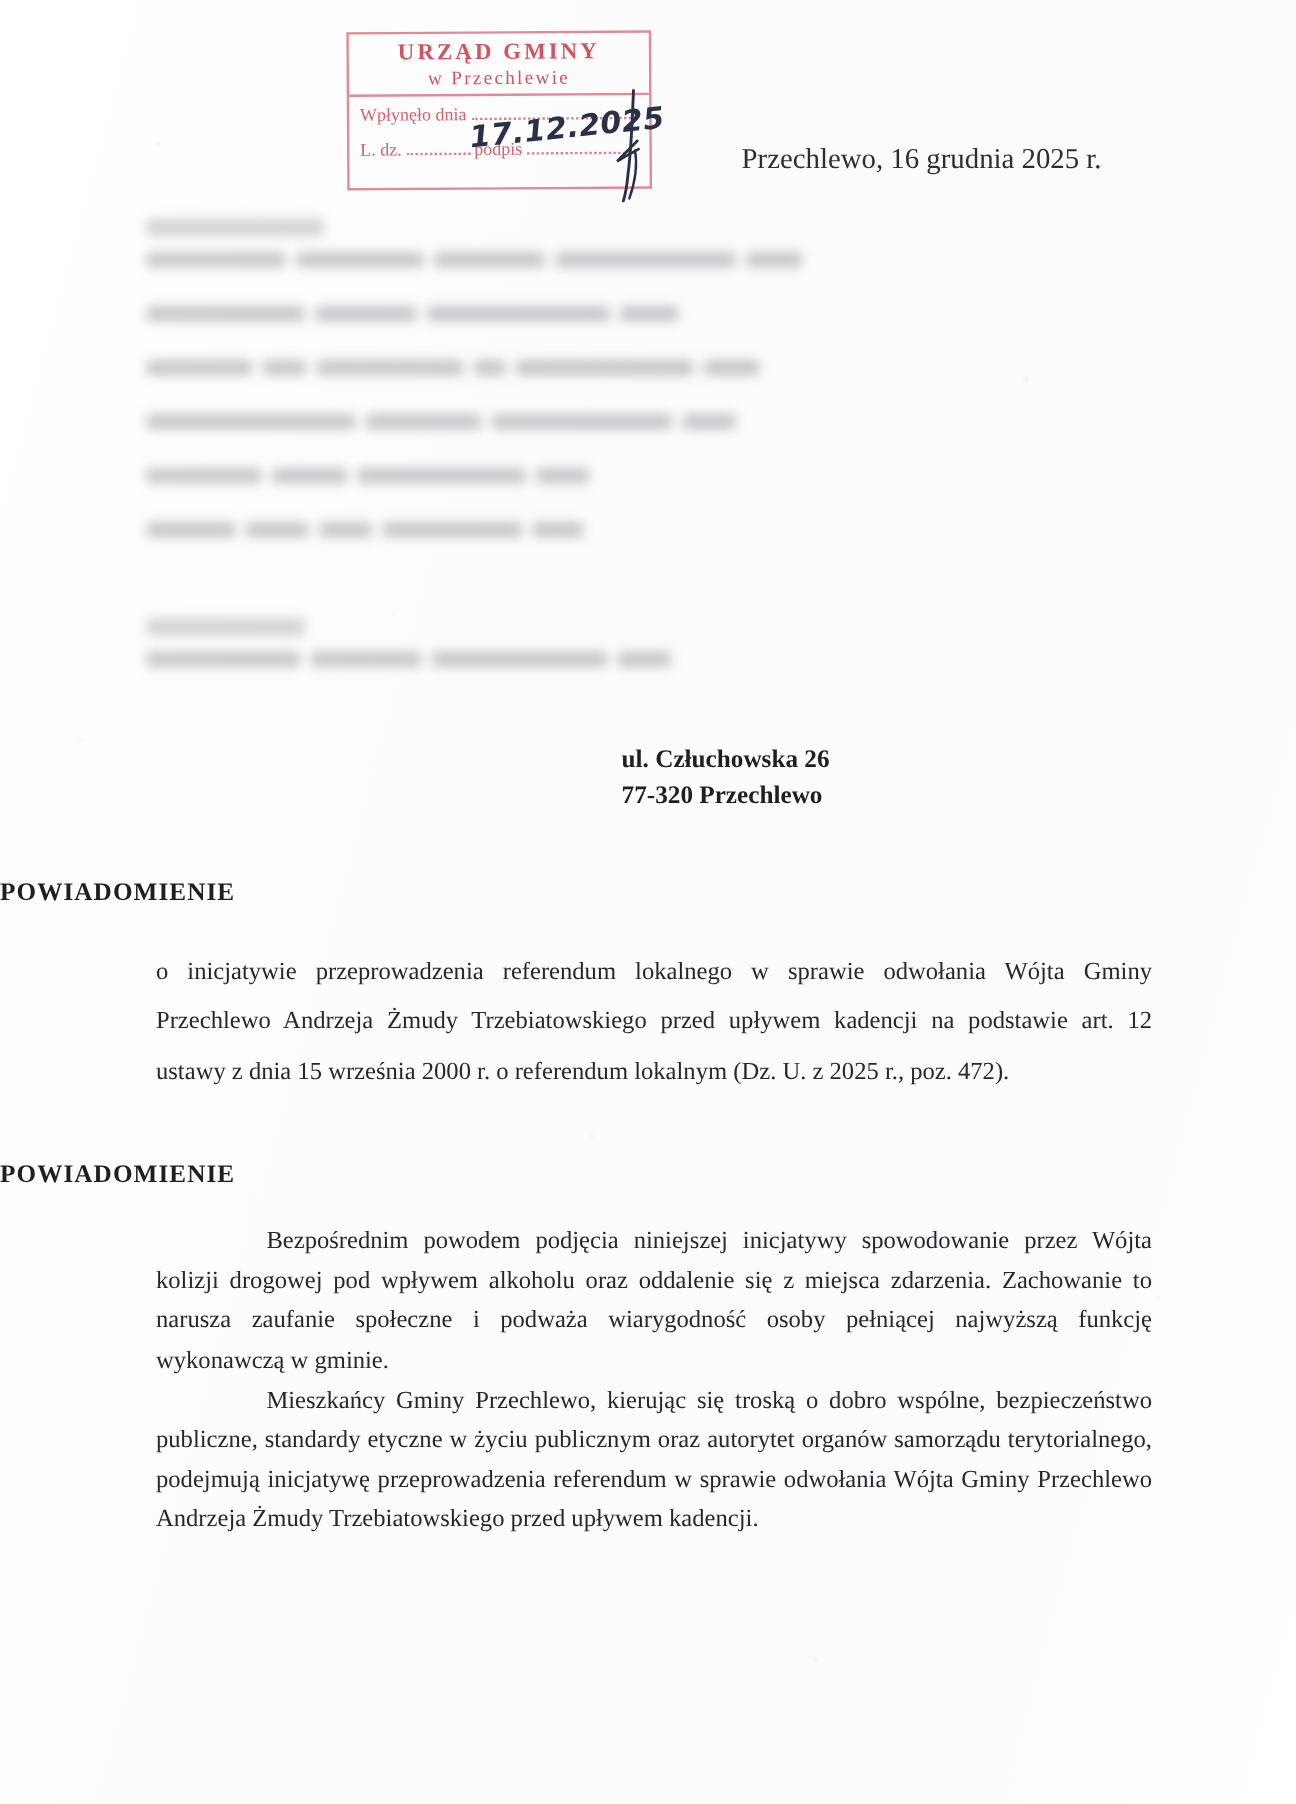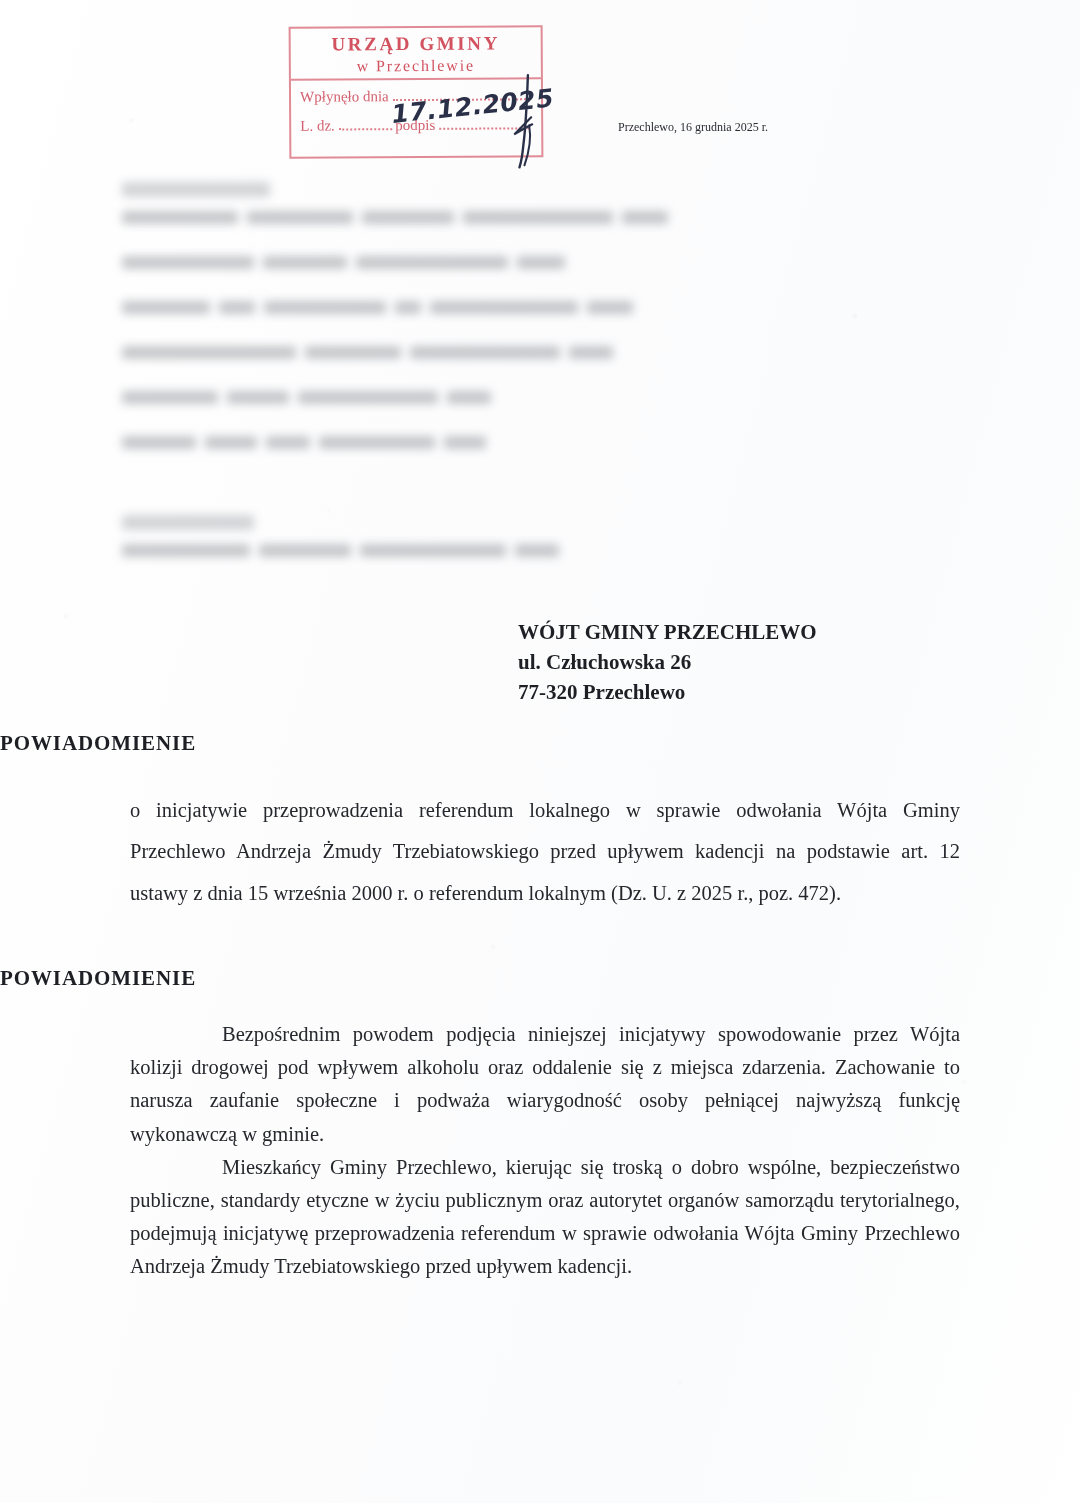"Przechlewo, 16 grudnia 2025 r." .dateline { font-size: 12px -> 24px }
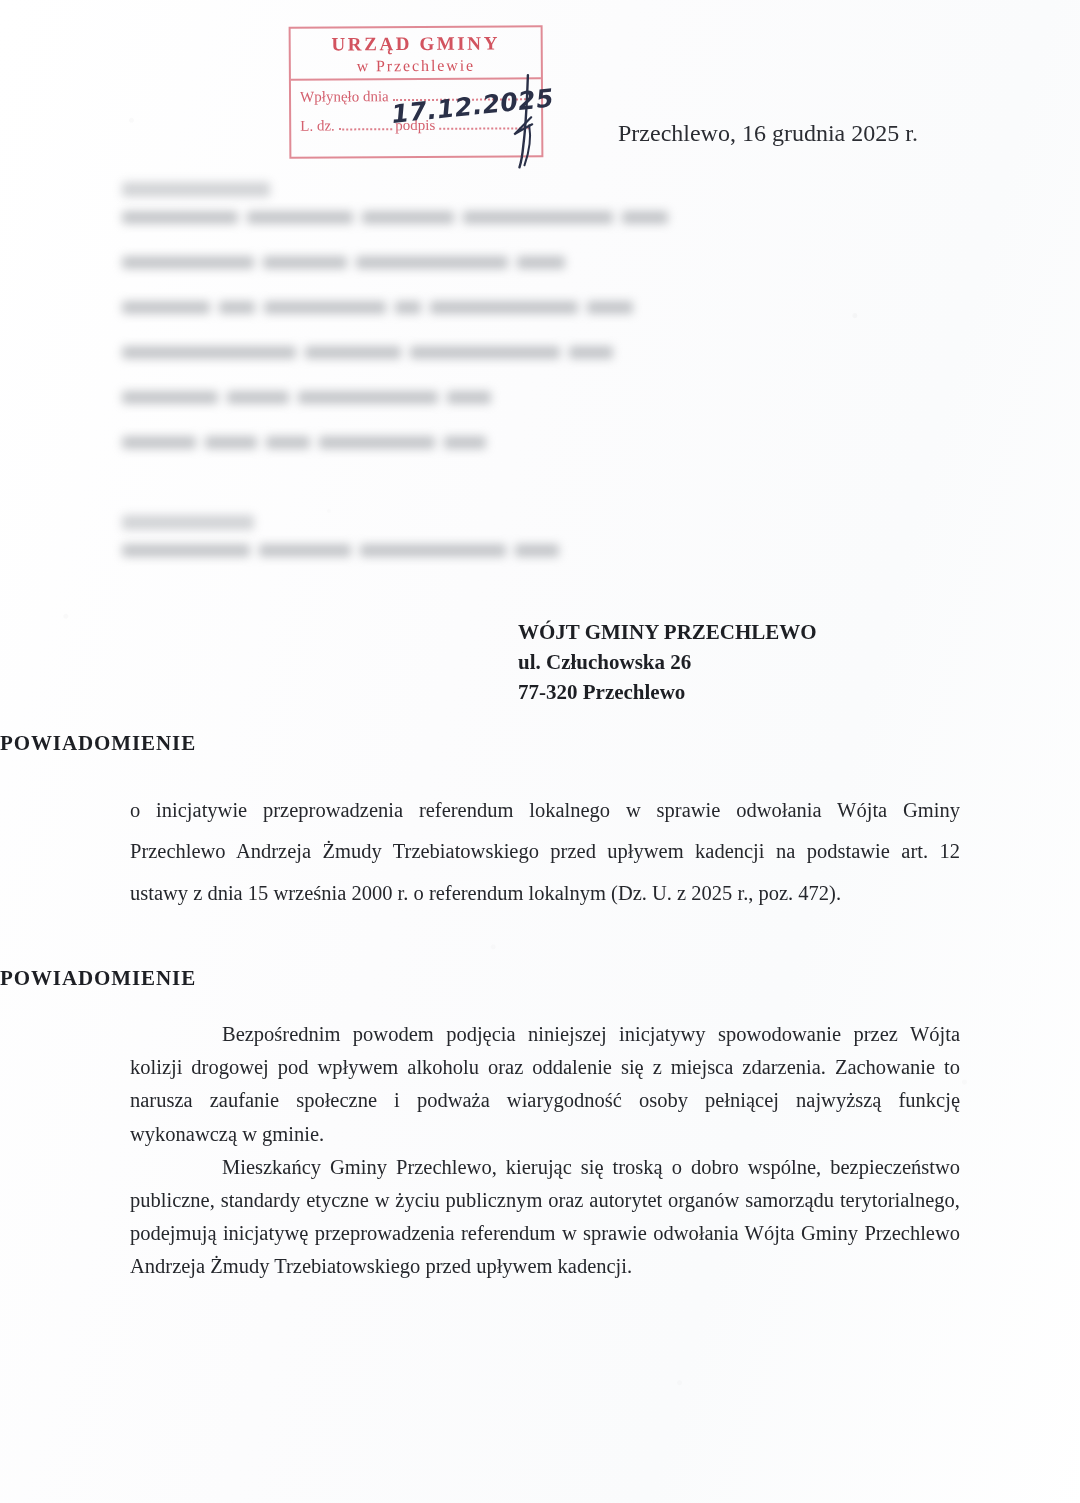"WÓJT GMINY PRZECHLEWO" div { html: <div>WÓJT GMINY PRZECHLEWO</div> -> none }
